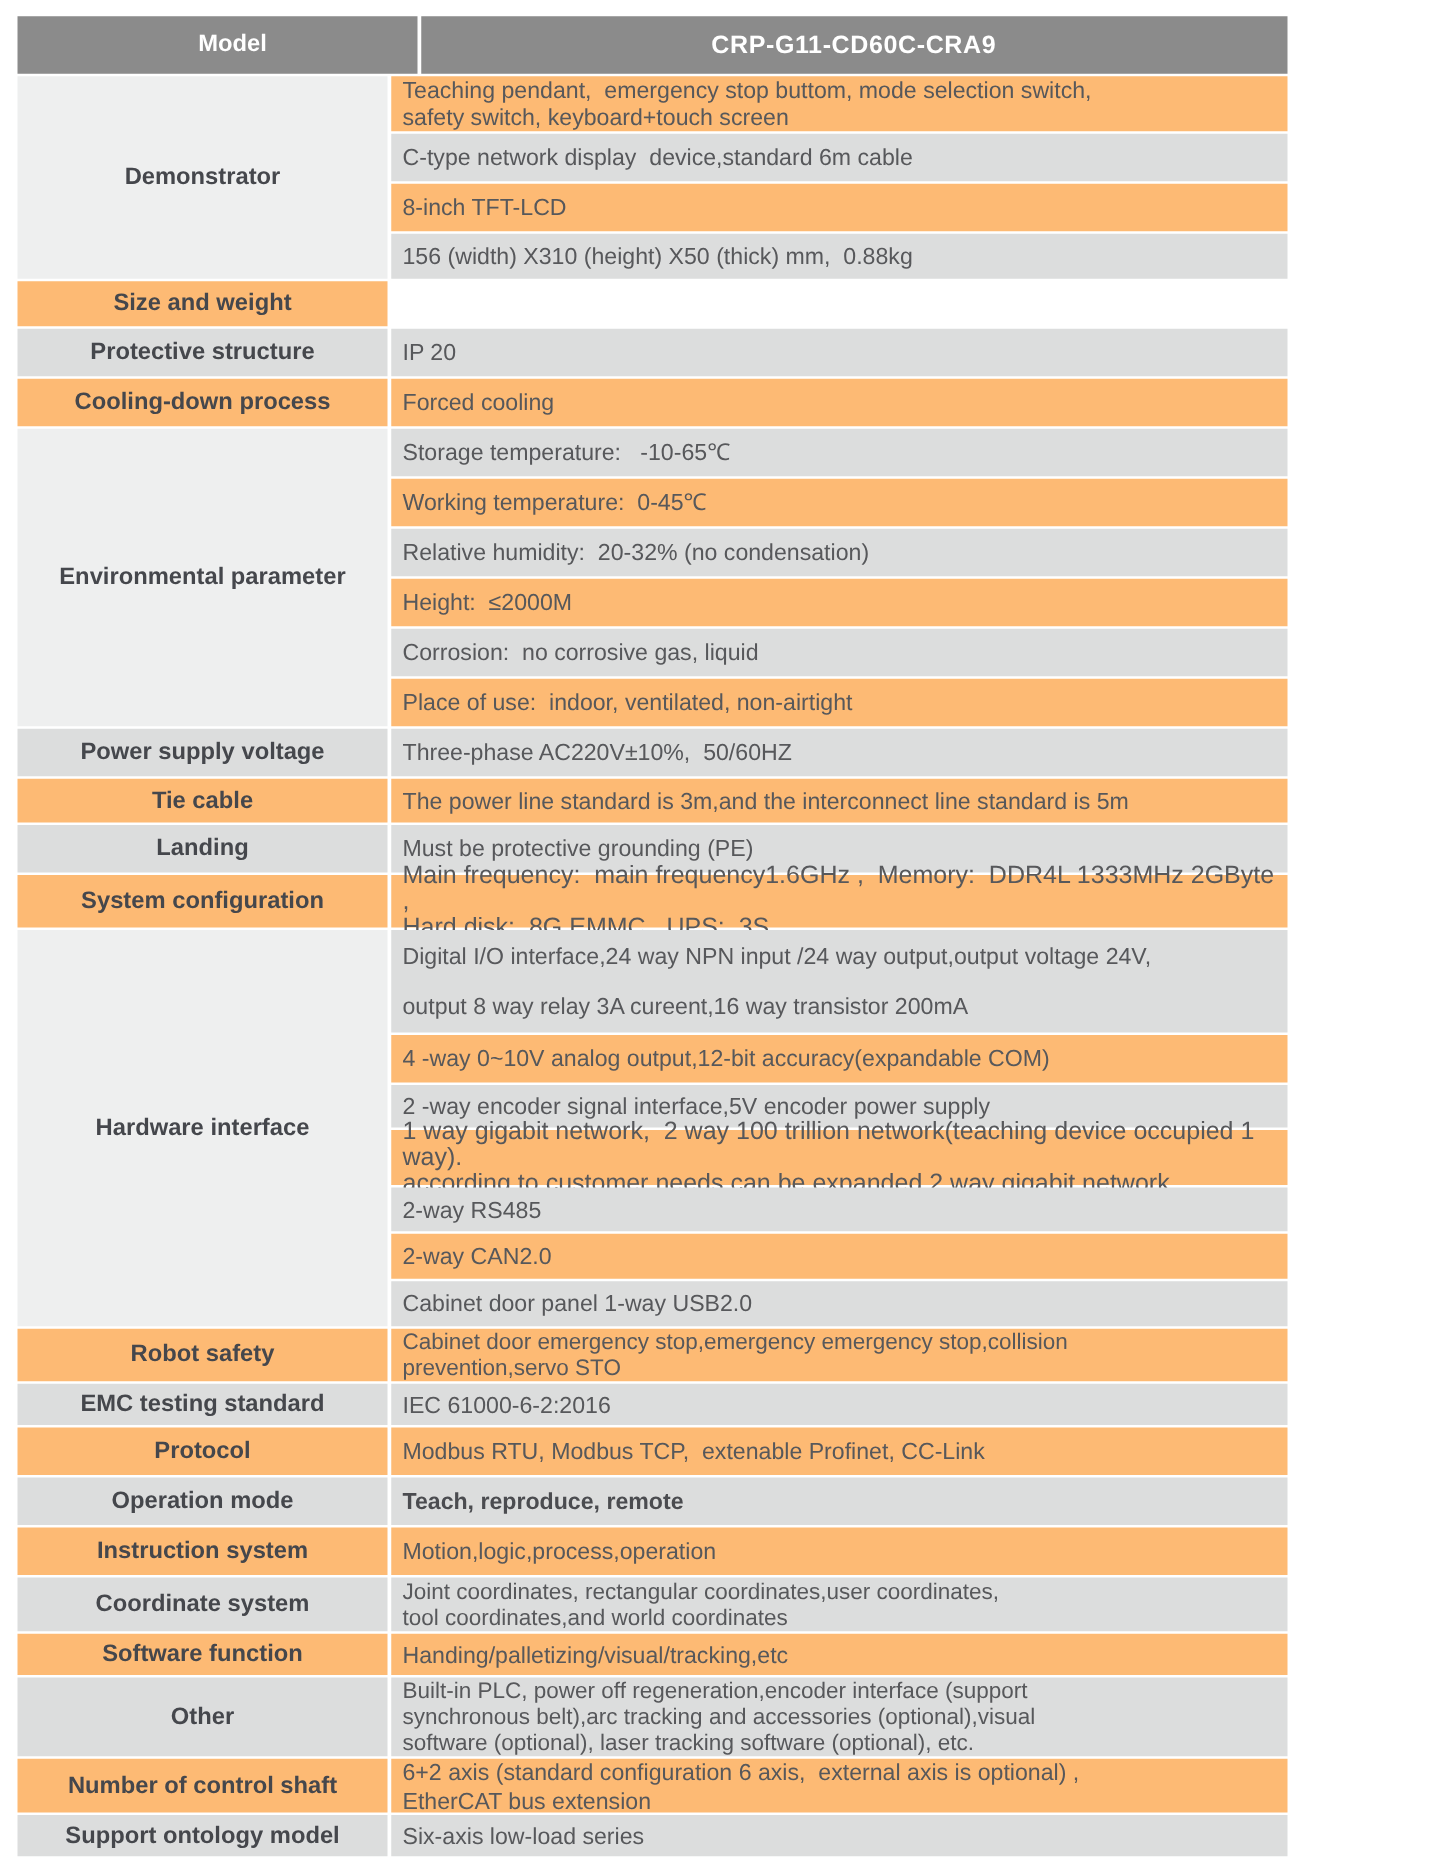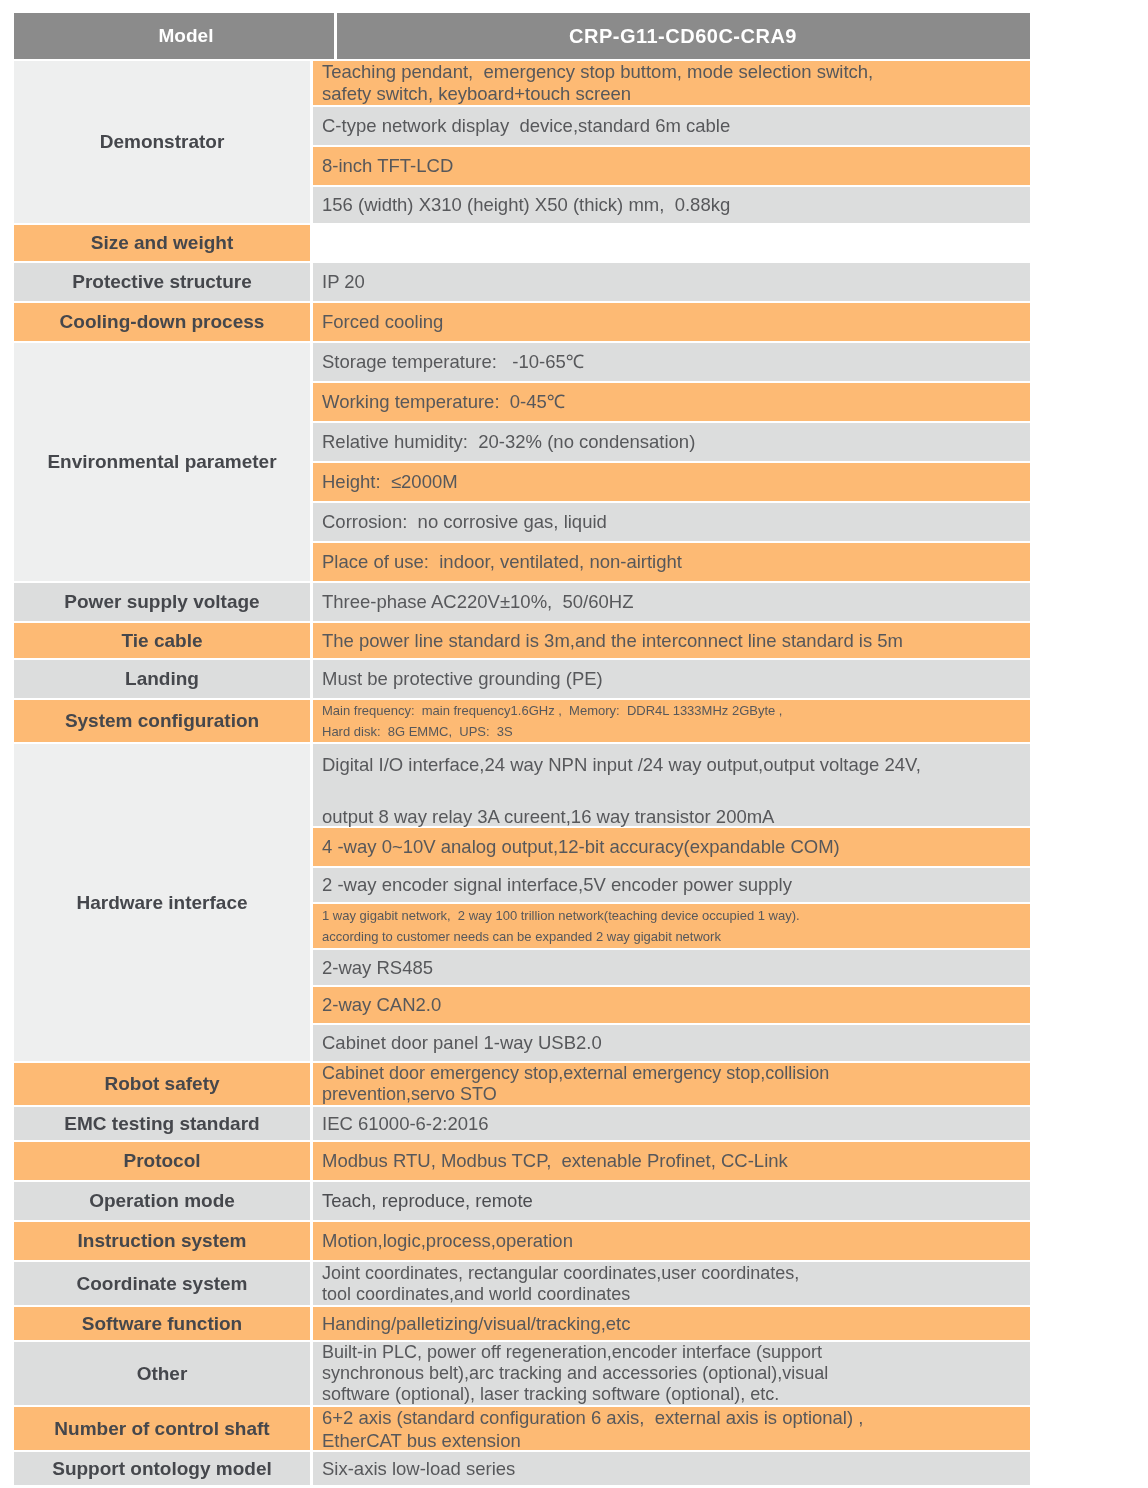"Main frequency: main frequency1.6GHz ," .sm { font-size: 13px -> 20px }
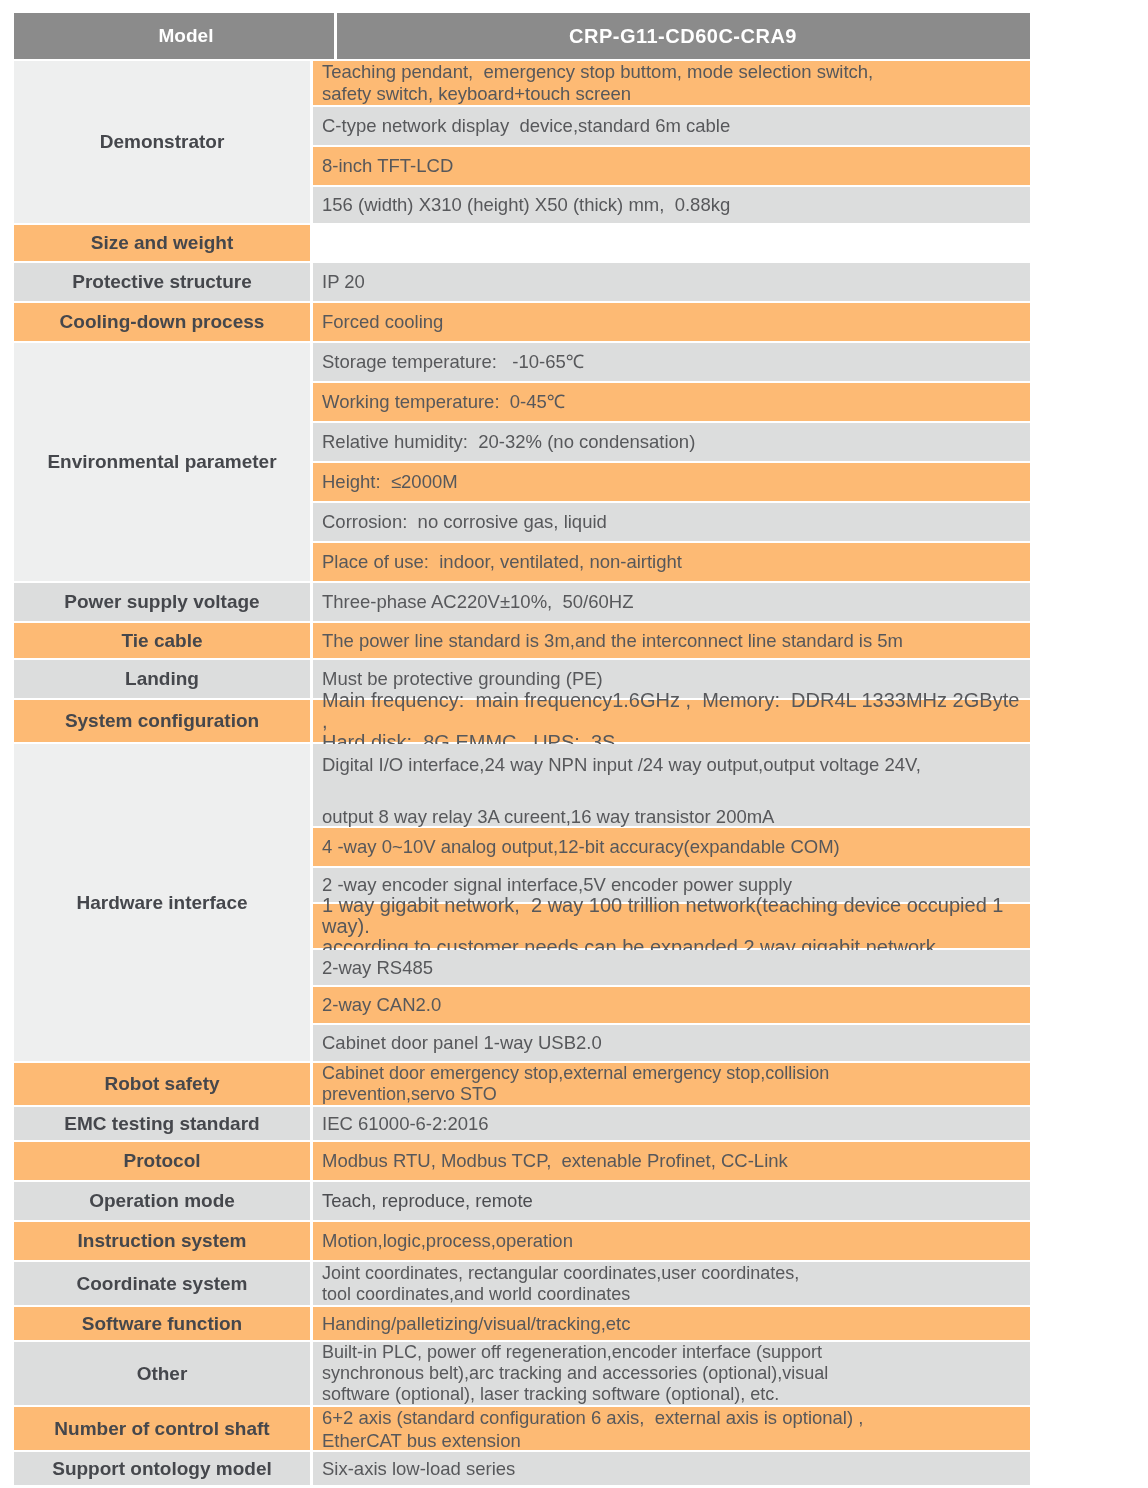"Digital I/O interface,24 way NPN" .wide .ln { margin-top: 12px -> none }
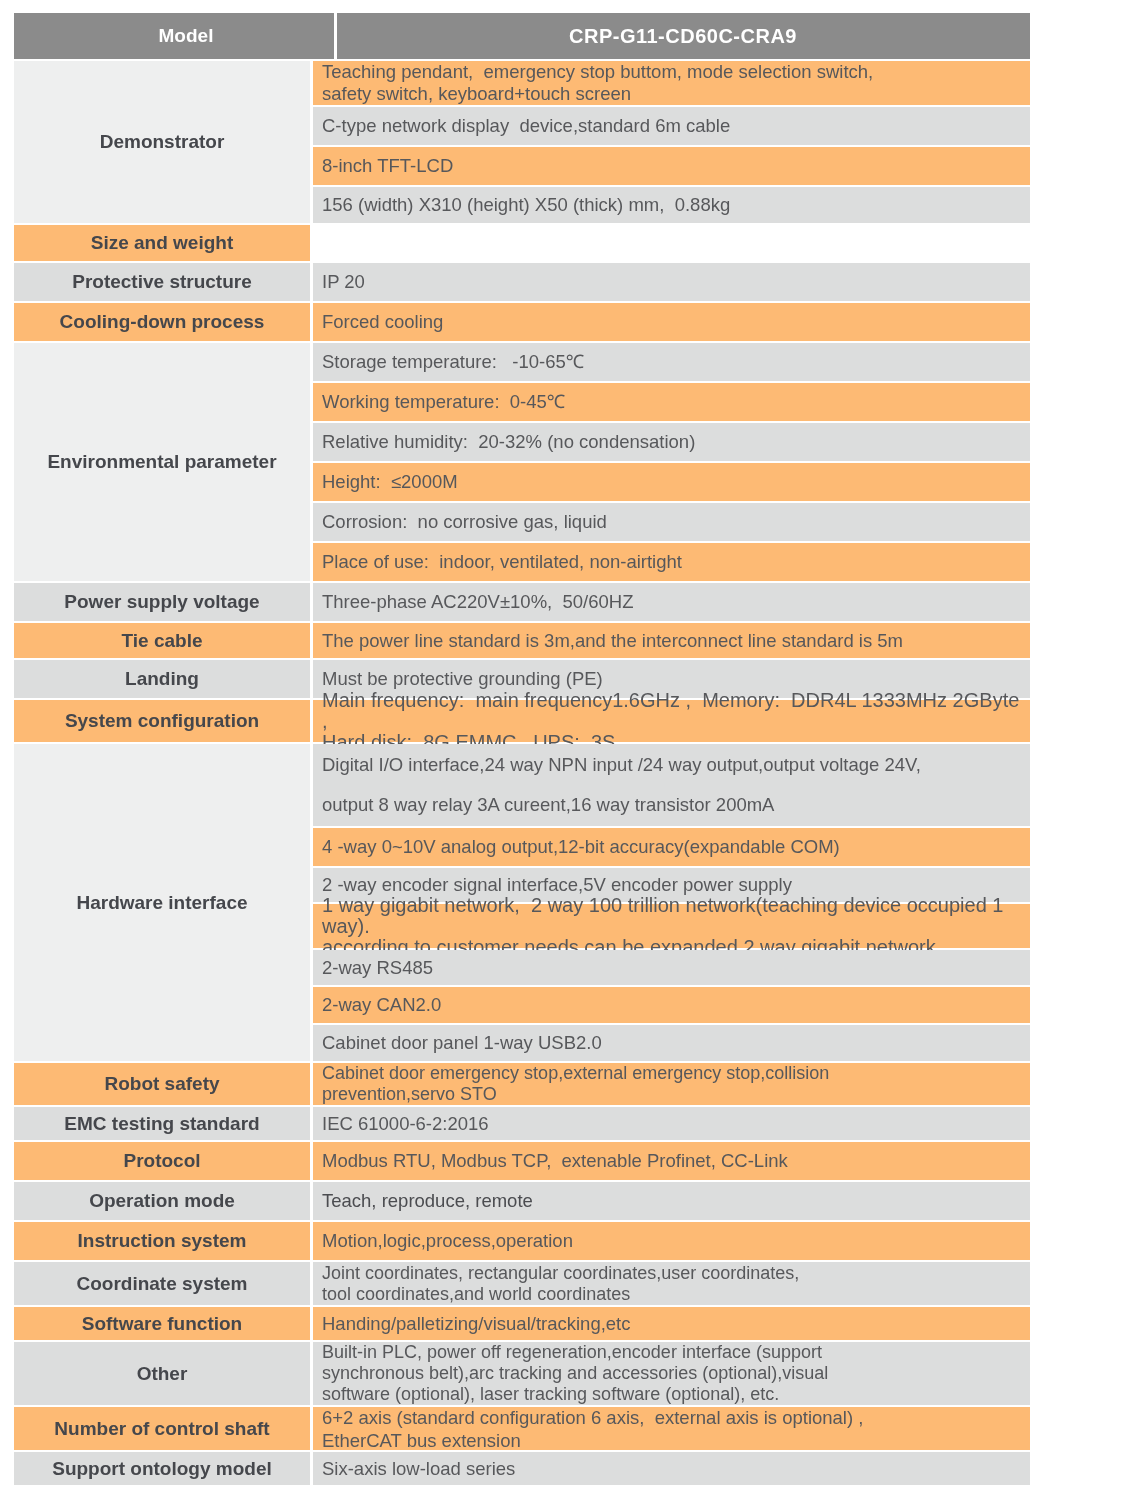"Cabinet door emergency stop,external" div.ln { text: stop,external -> stop,emergency }
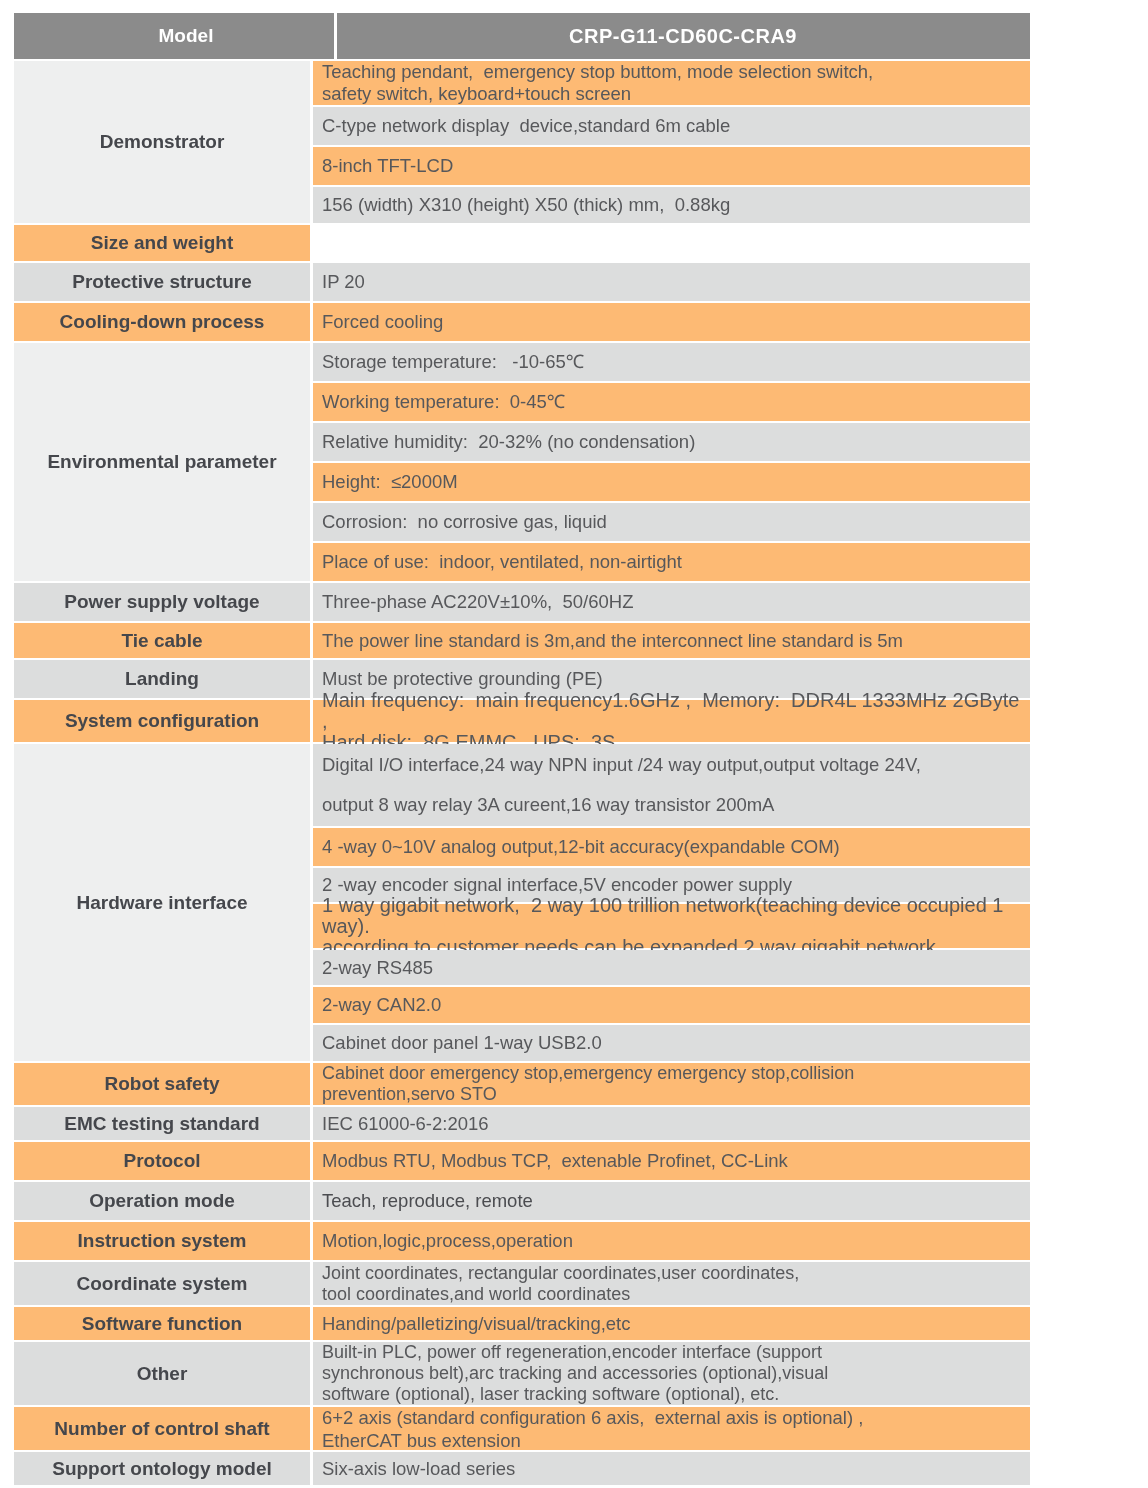"Teach, reproduce, remote" .bold-val { font-weight: normal -> bold }
